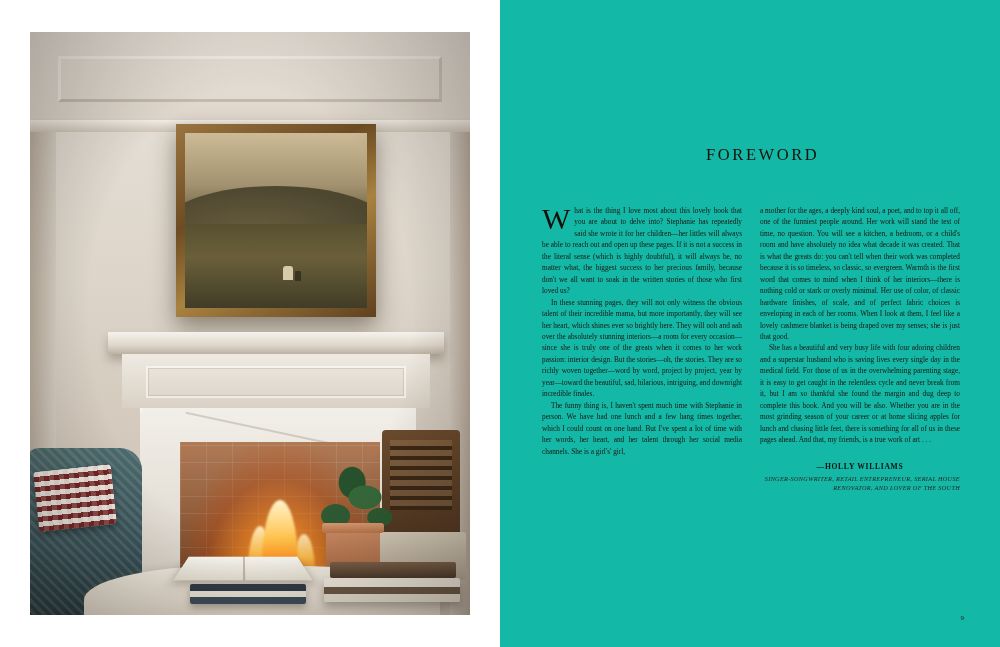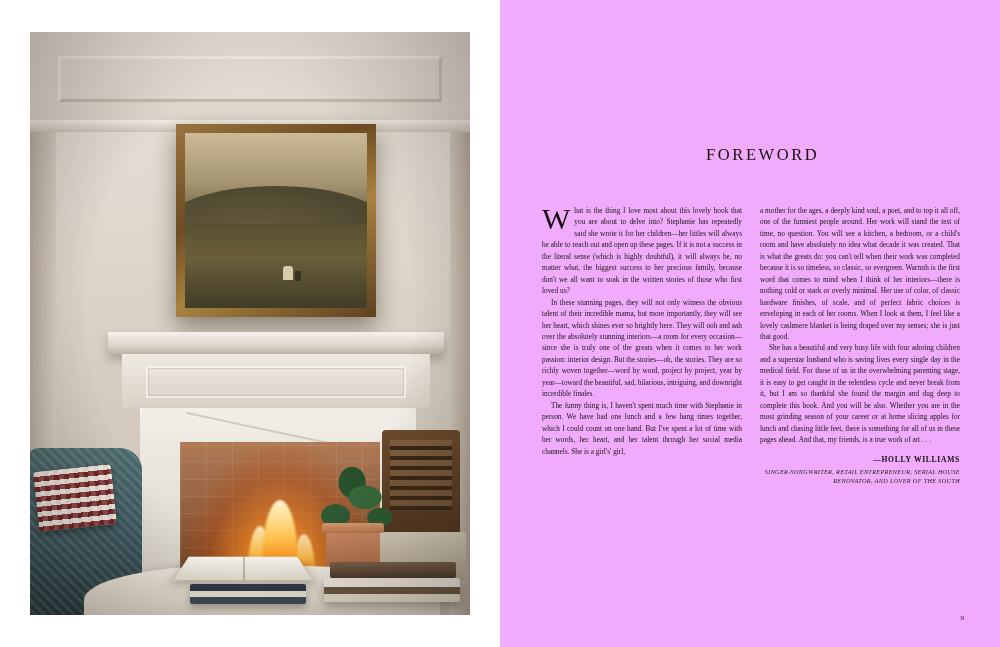"FOREWORD" .text-page { background: #f0abfc -> #14b8a6 }
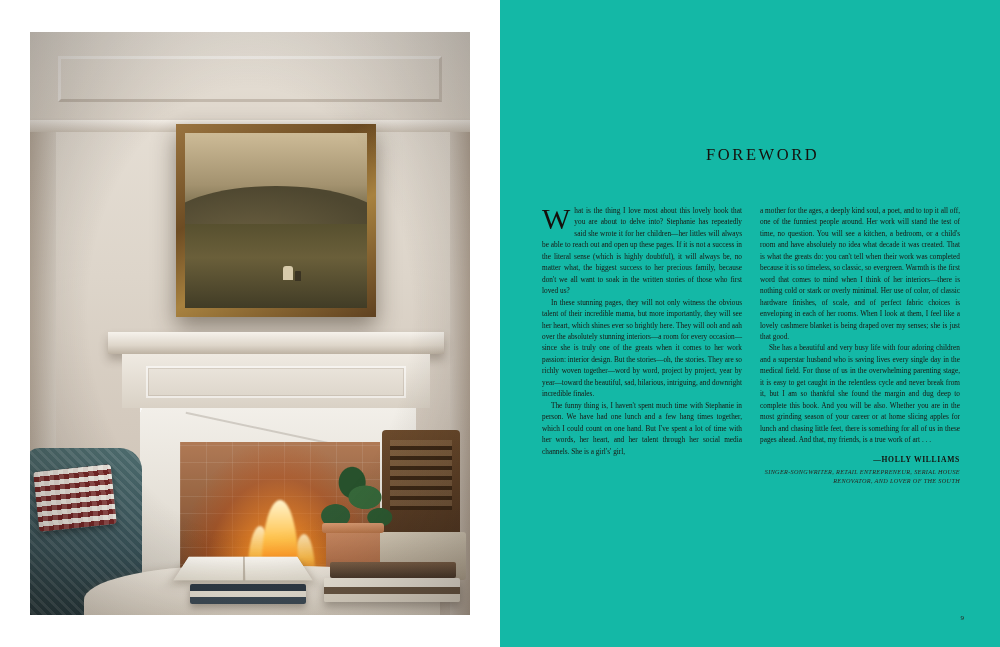"—HOLLY WILLIAMS" .byline { margin-top: 8px -> 15px; text-align: right -> center }
